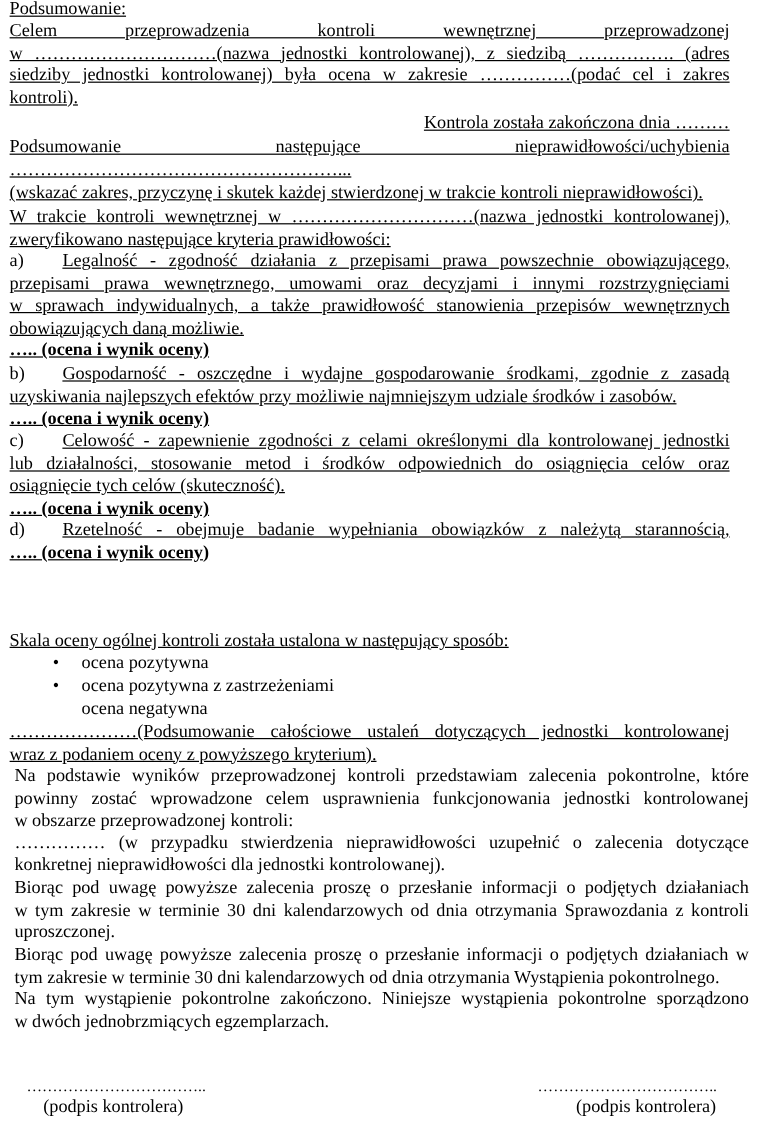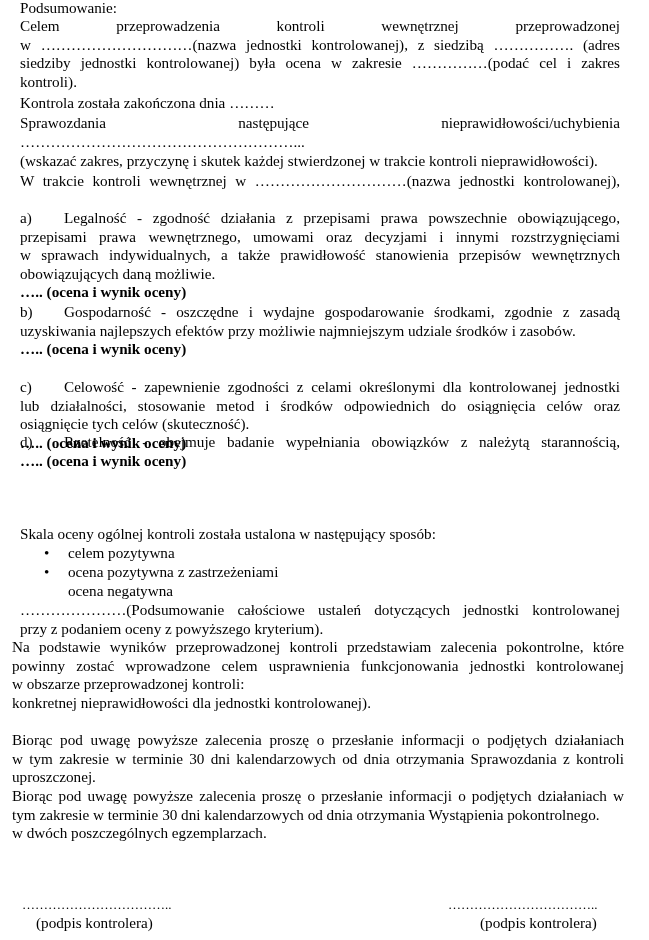"Podsumowanie:" .blk { left: 20px -> 8px; text-decoration: none -> underline }
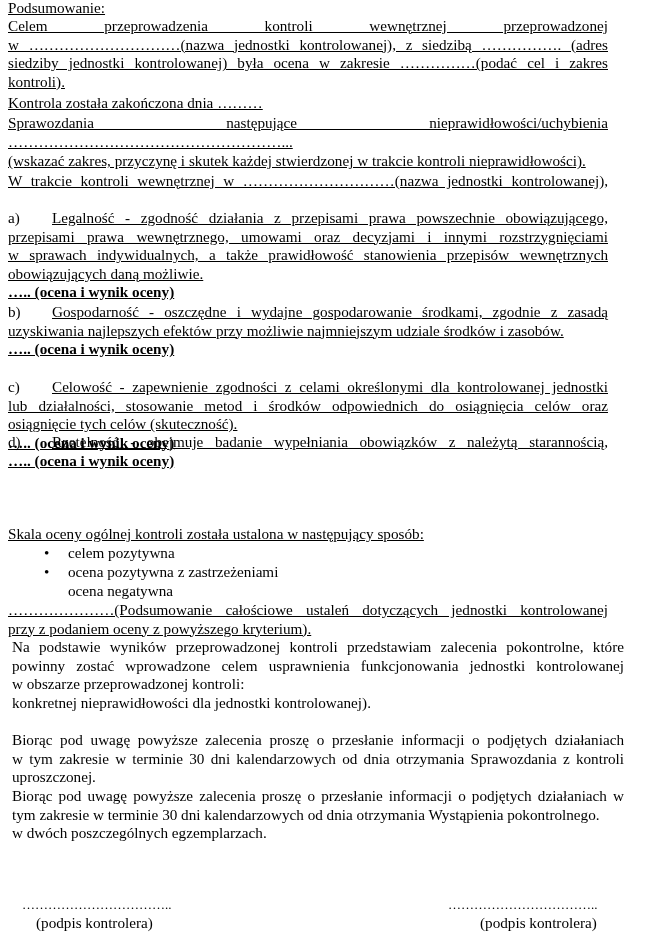"Kontrola została zakończona dnia ………" div.blk { text-align: none -> right }
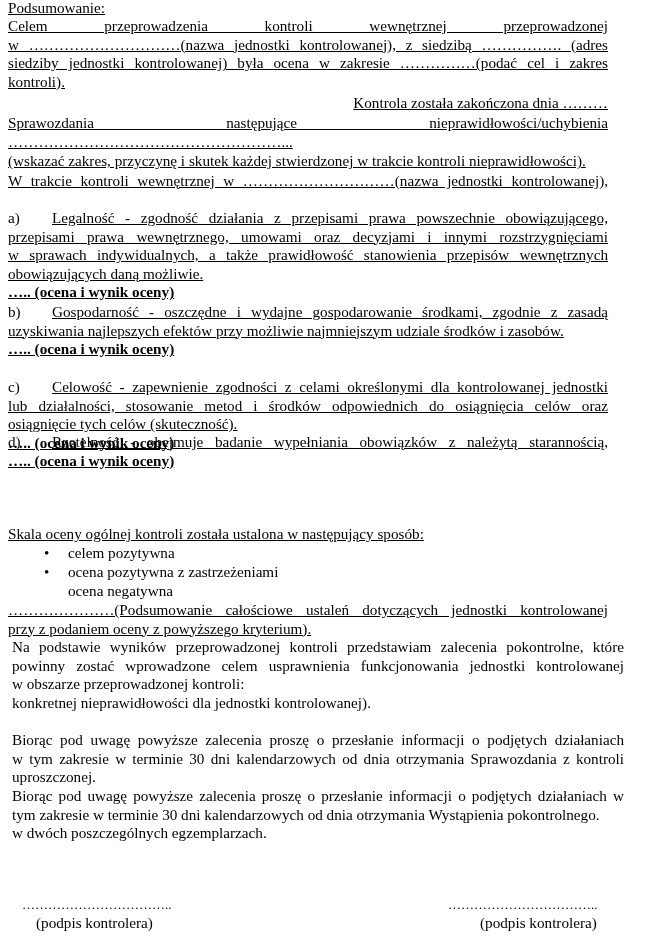"Sprawozdania następujące" span.line { text: Sprawozdania -> Podsumowanie }
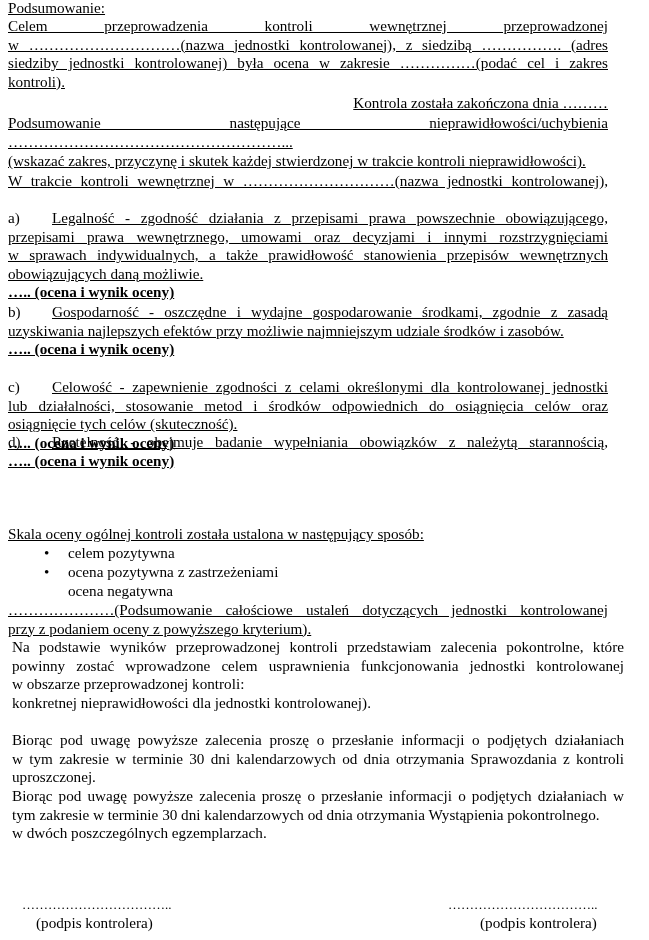"zweryfikowano następujące kryteria" span.line { html: none -> <span>zweryfikowano następujące kryteria prawidłowości:</span> }
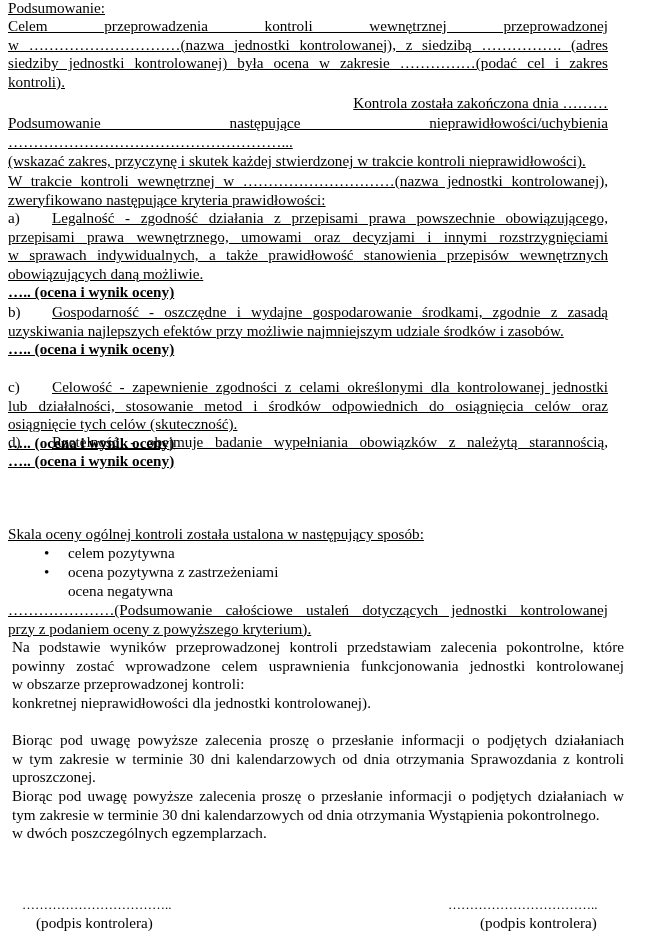"c) Celowość - zapewnienie zgodności" span.line { margin-top: 19px -> none }
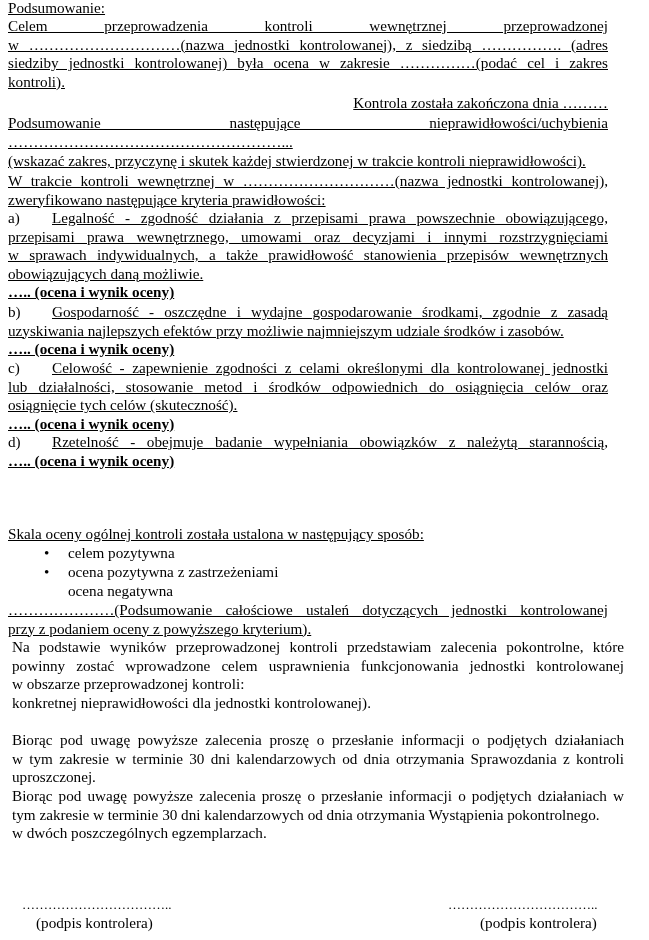"celem pozytywna" span { text: celem -> ocena }
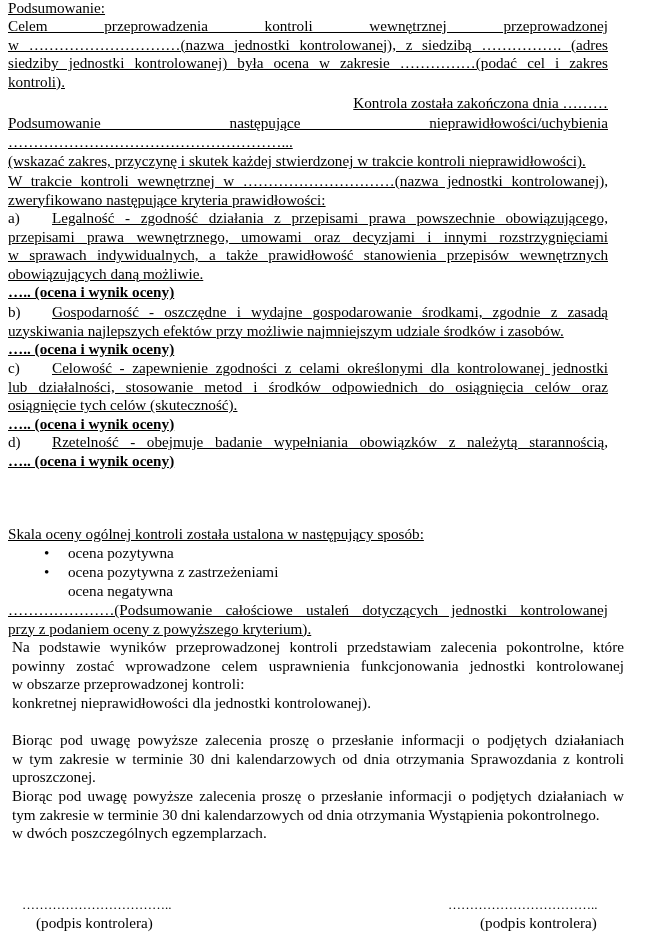"przy z podaniem oceny z" span.line { text: przy -> wraz }
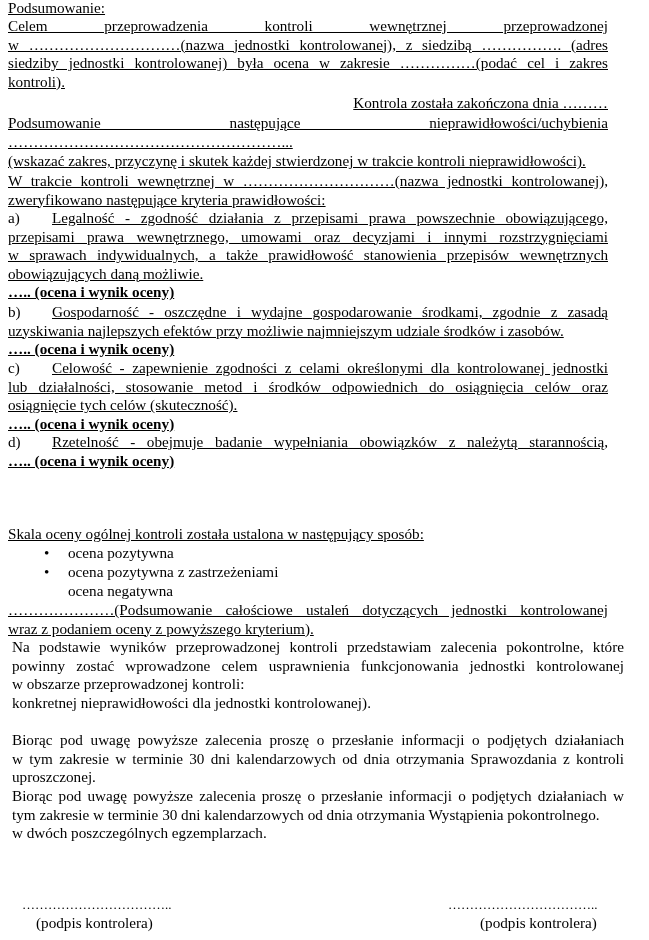"…………… (w przypadku stwierdzenia" span.line { html: none -> <span>…………… (w przypadku stwierdzenia nieprawidłowości uzupełnić o zalecenia dotyczące</span> }
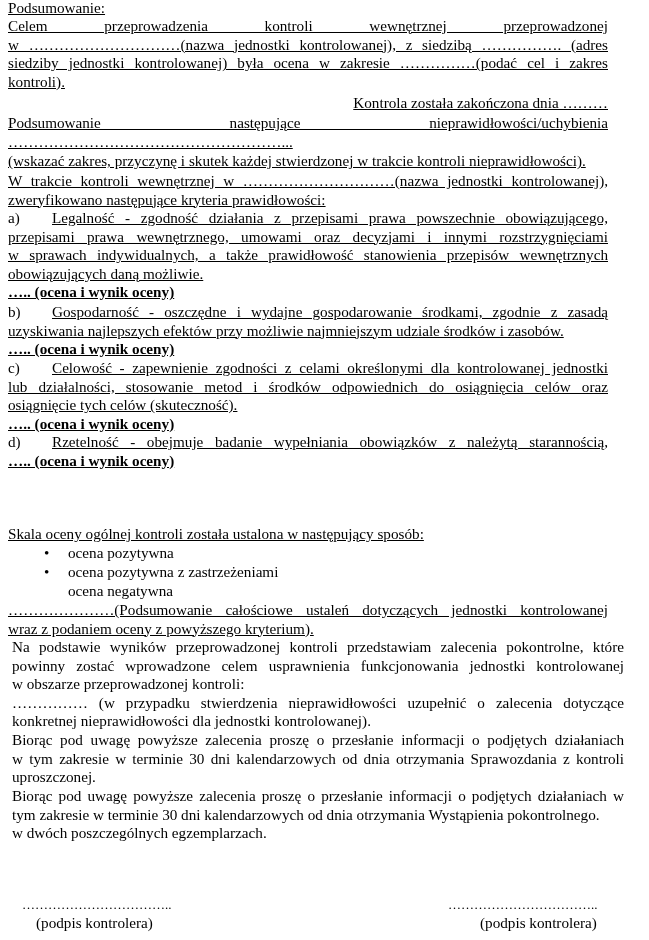"Na tym wystąpienie pokontrolne" span.line { html: none -> <span>Na tym wystąpienie pokontrolne zakończono. Niniejsze wystąpienia pokontrolne sporządzono</span> }
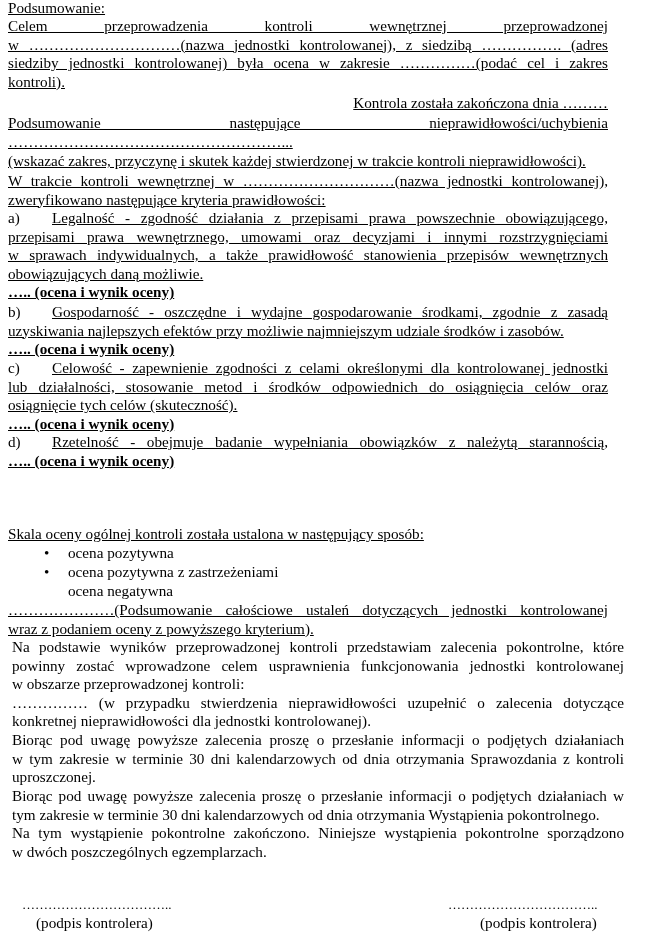"w dwóch poszczególnych egzemplarzach." span.line { text: poszczególnych -> jednobrzmiących }
